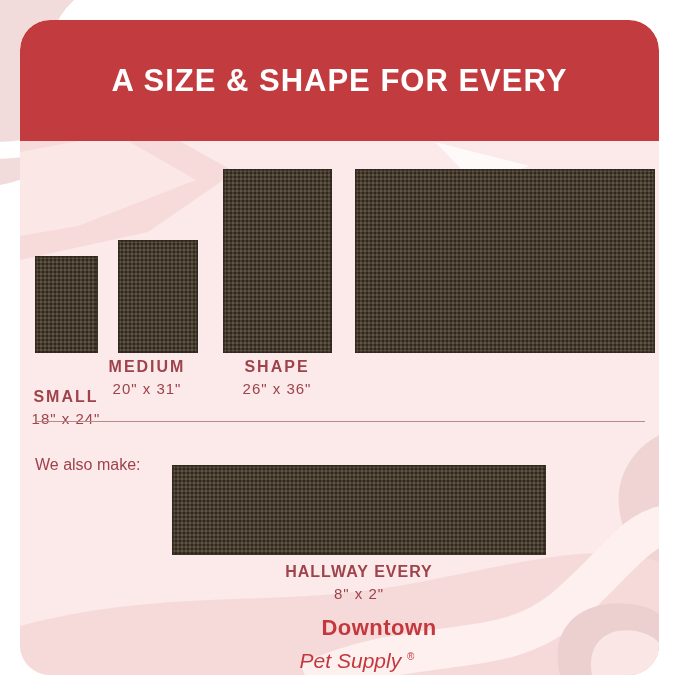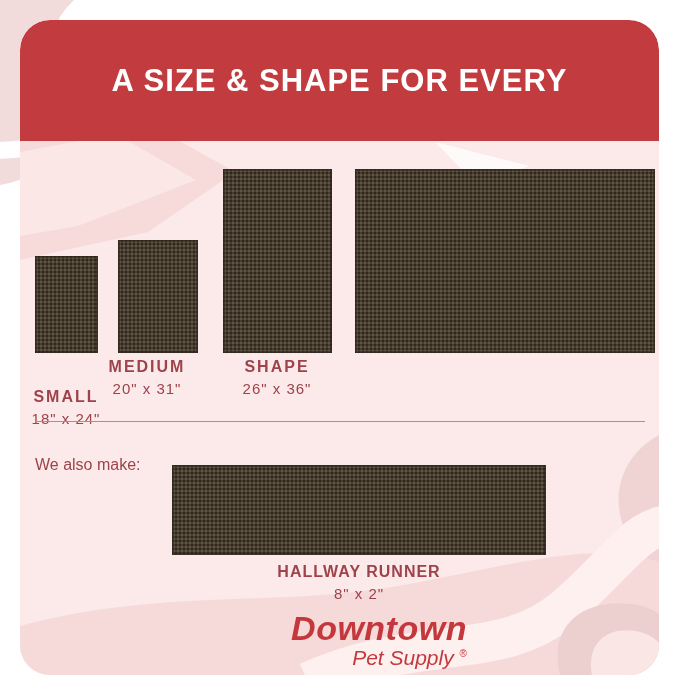"HALLWAY RUNNER" span.name { text: RUNNER -> EVERY }
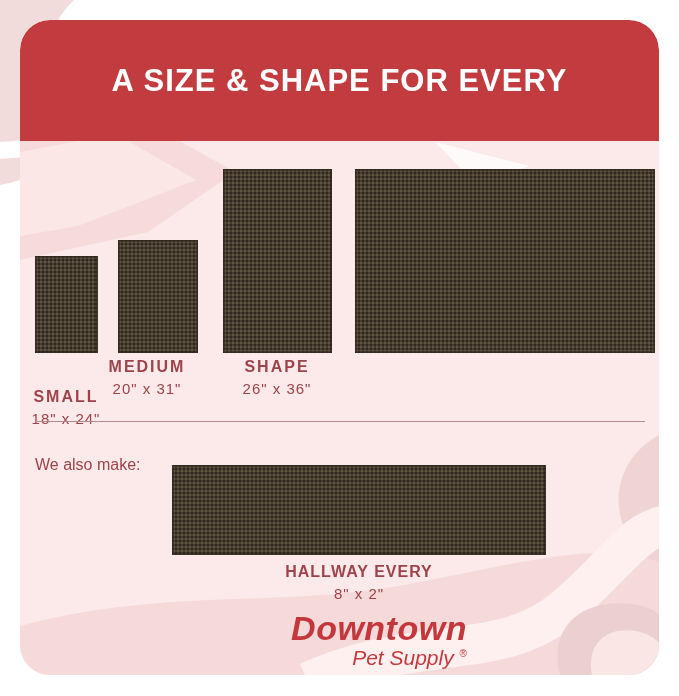"Downtown" .brand .brand-name { font-size: 34px -> 22px; font-style: italic -> none }
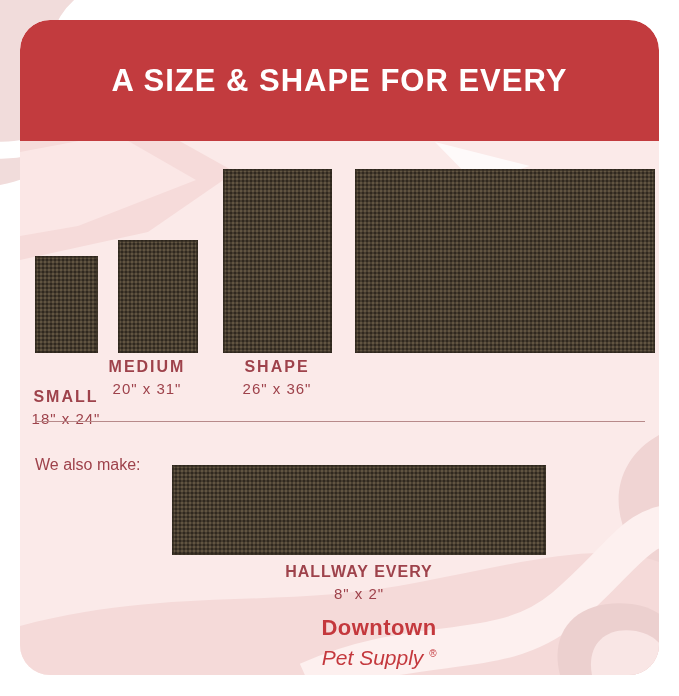"Pet Supply ®" .brand .brand-sub { line-height: 22px -> 28px; text-align: right -> none }
